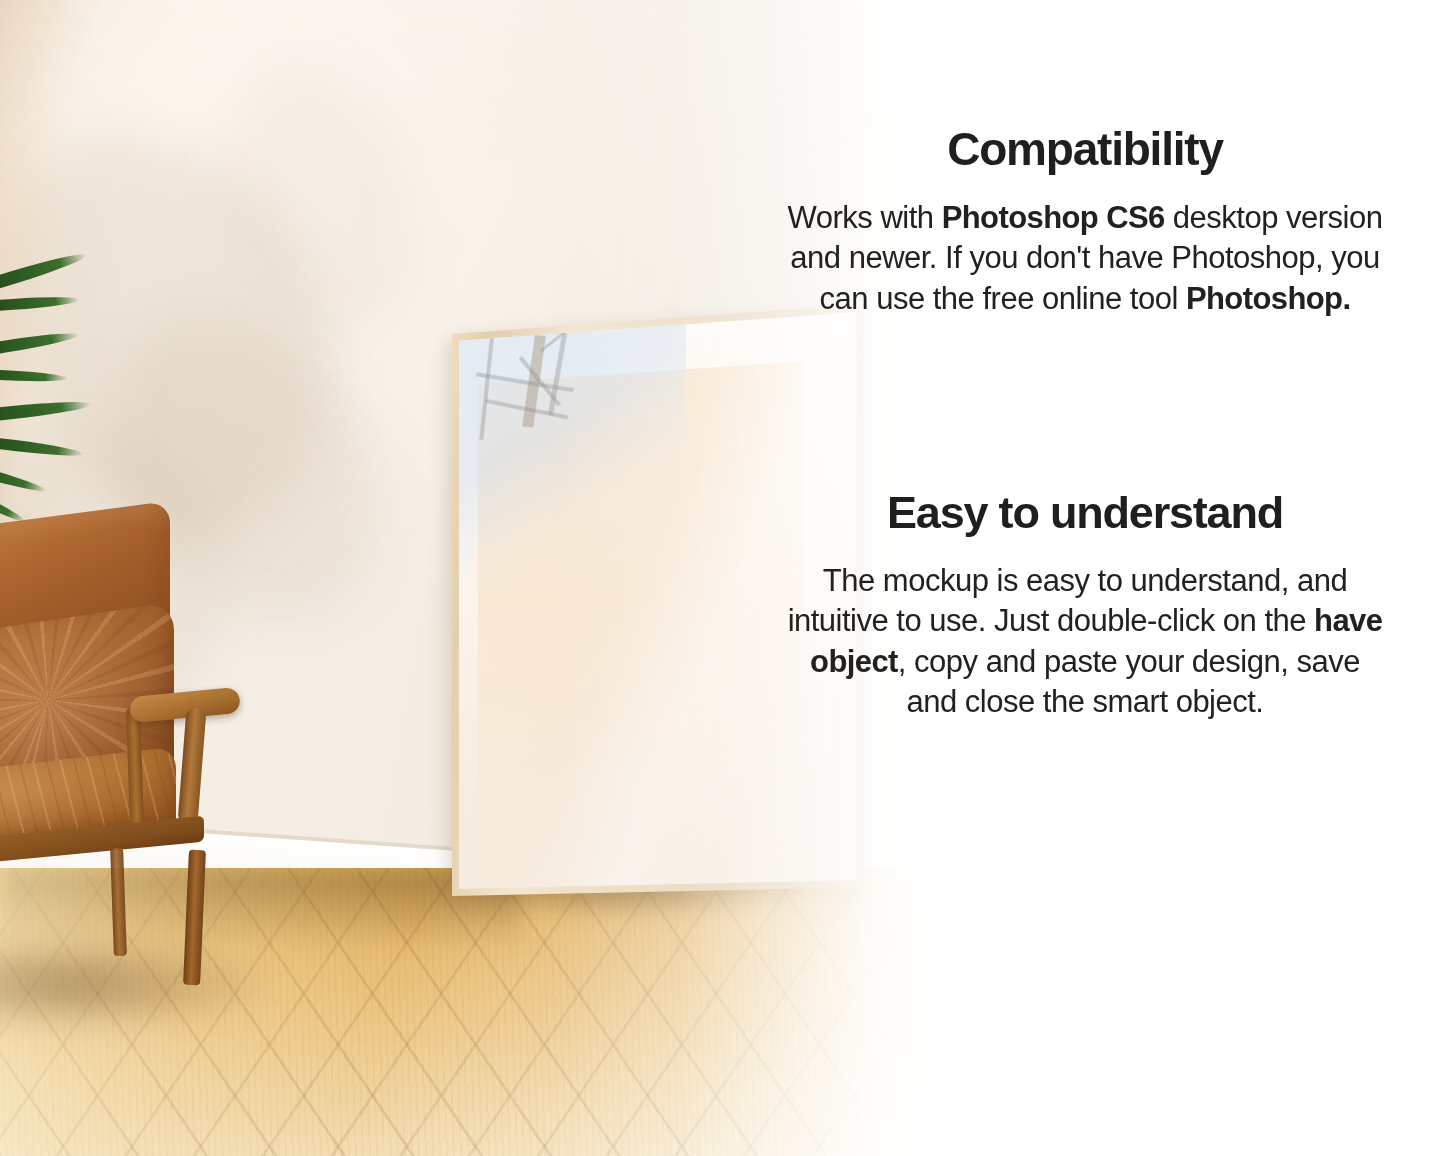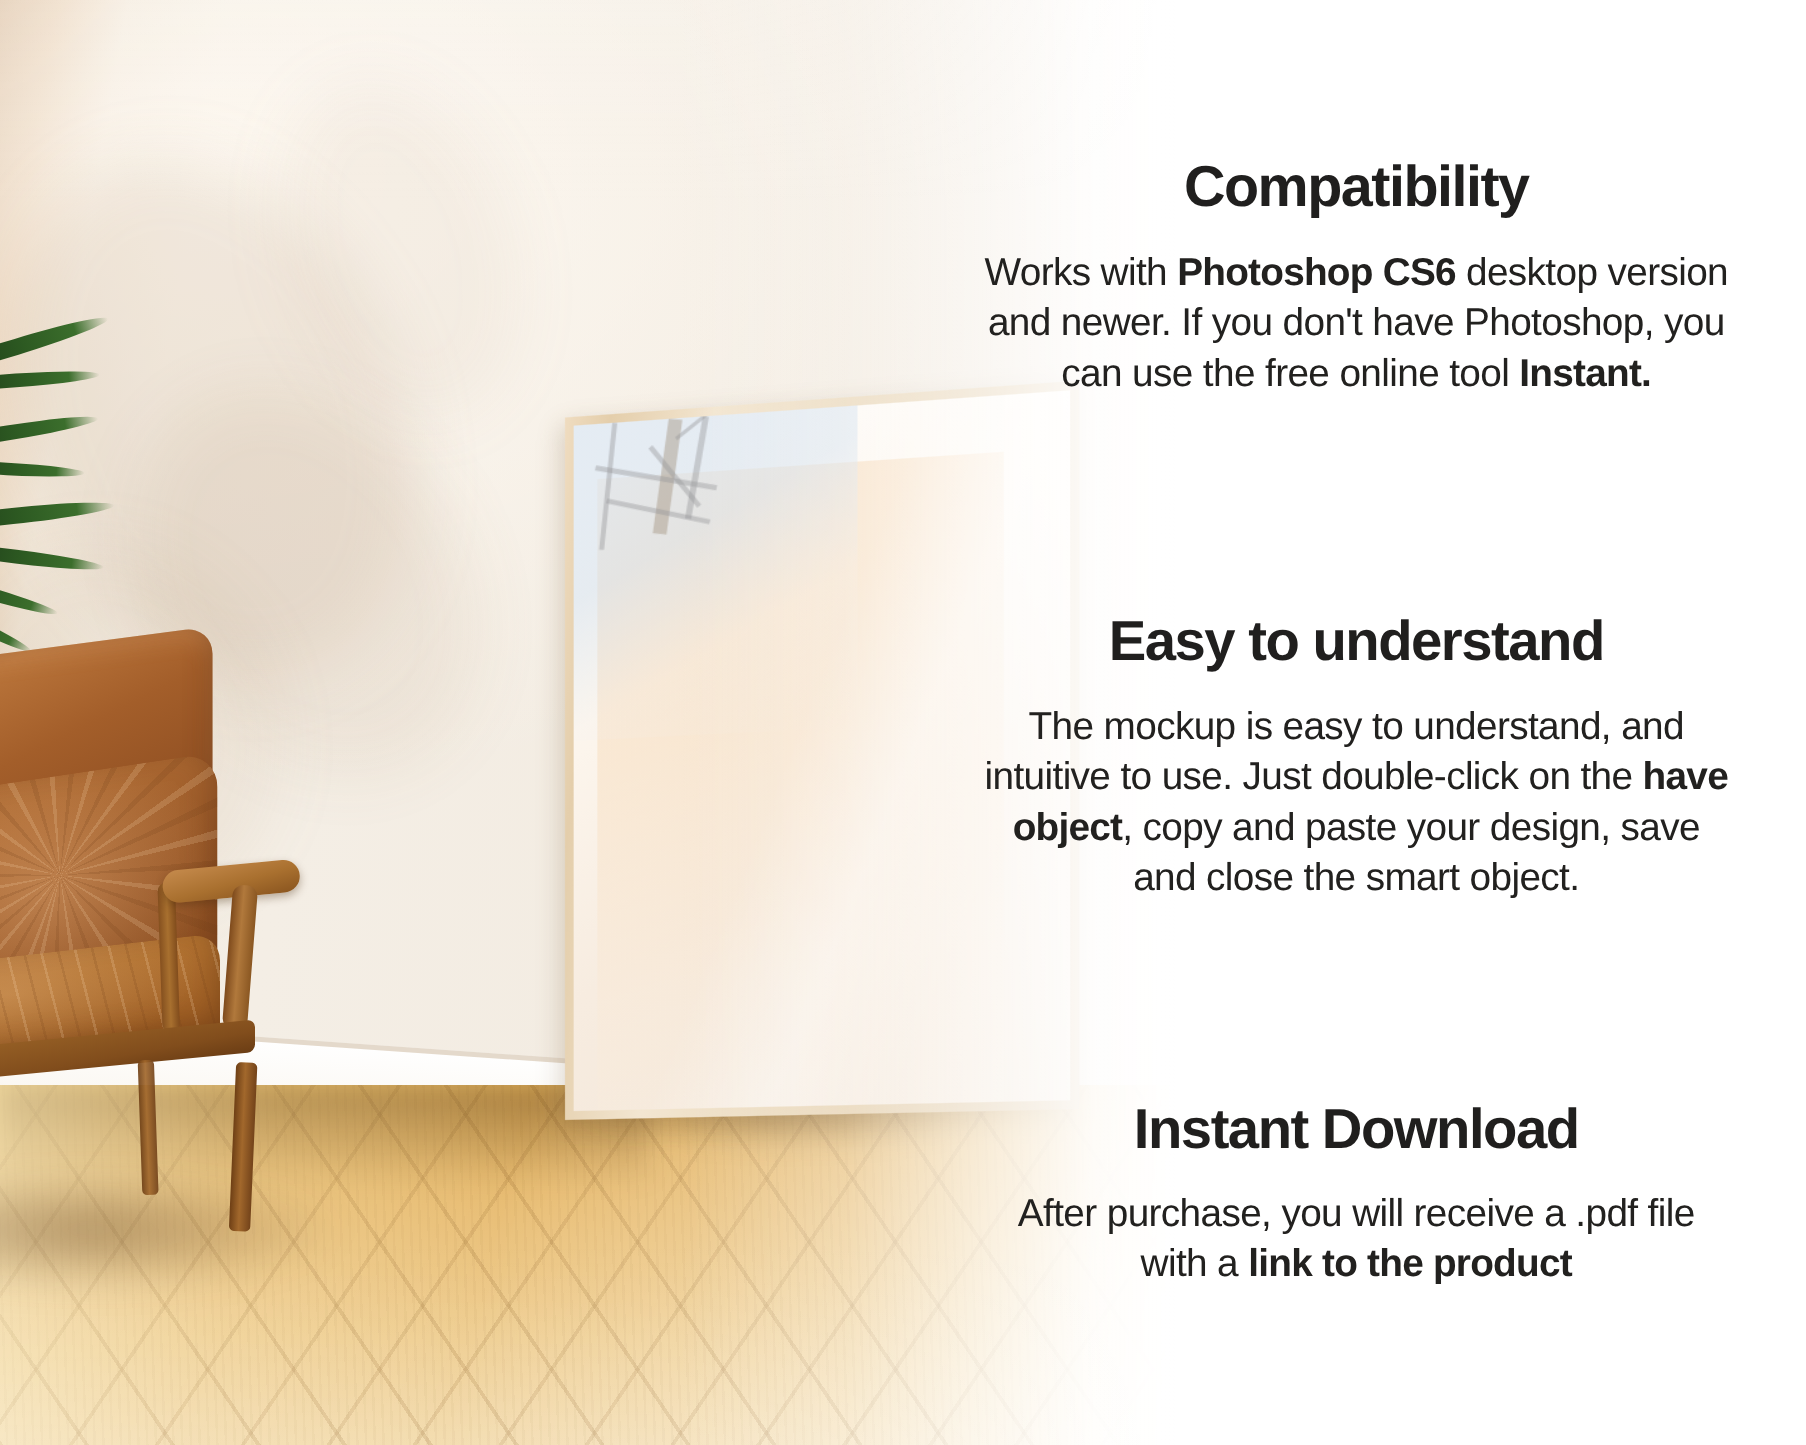"Instant." b { text: Instant -> Photoshop }
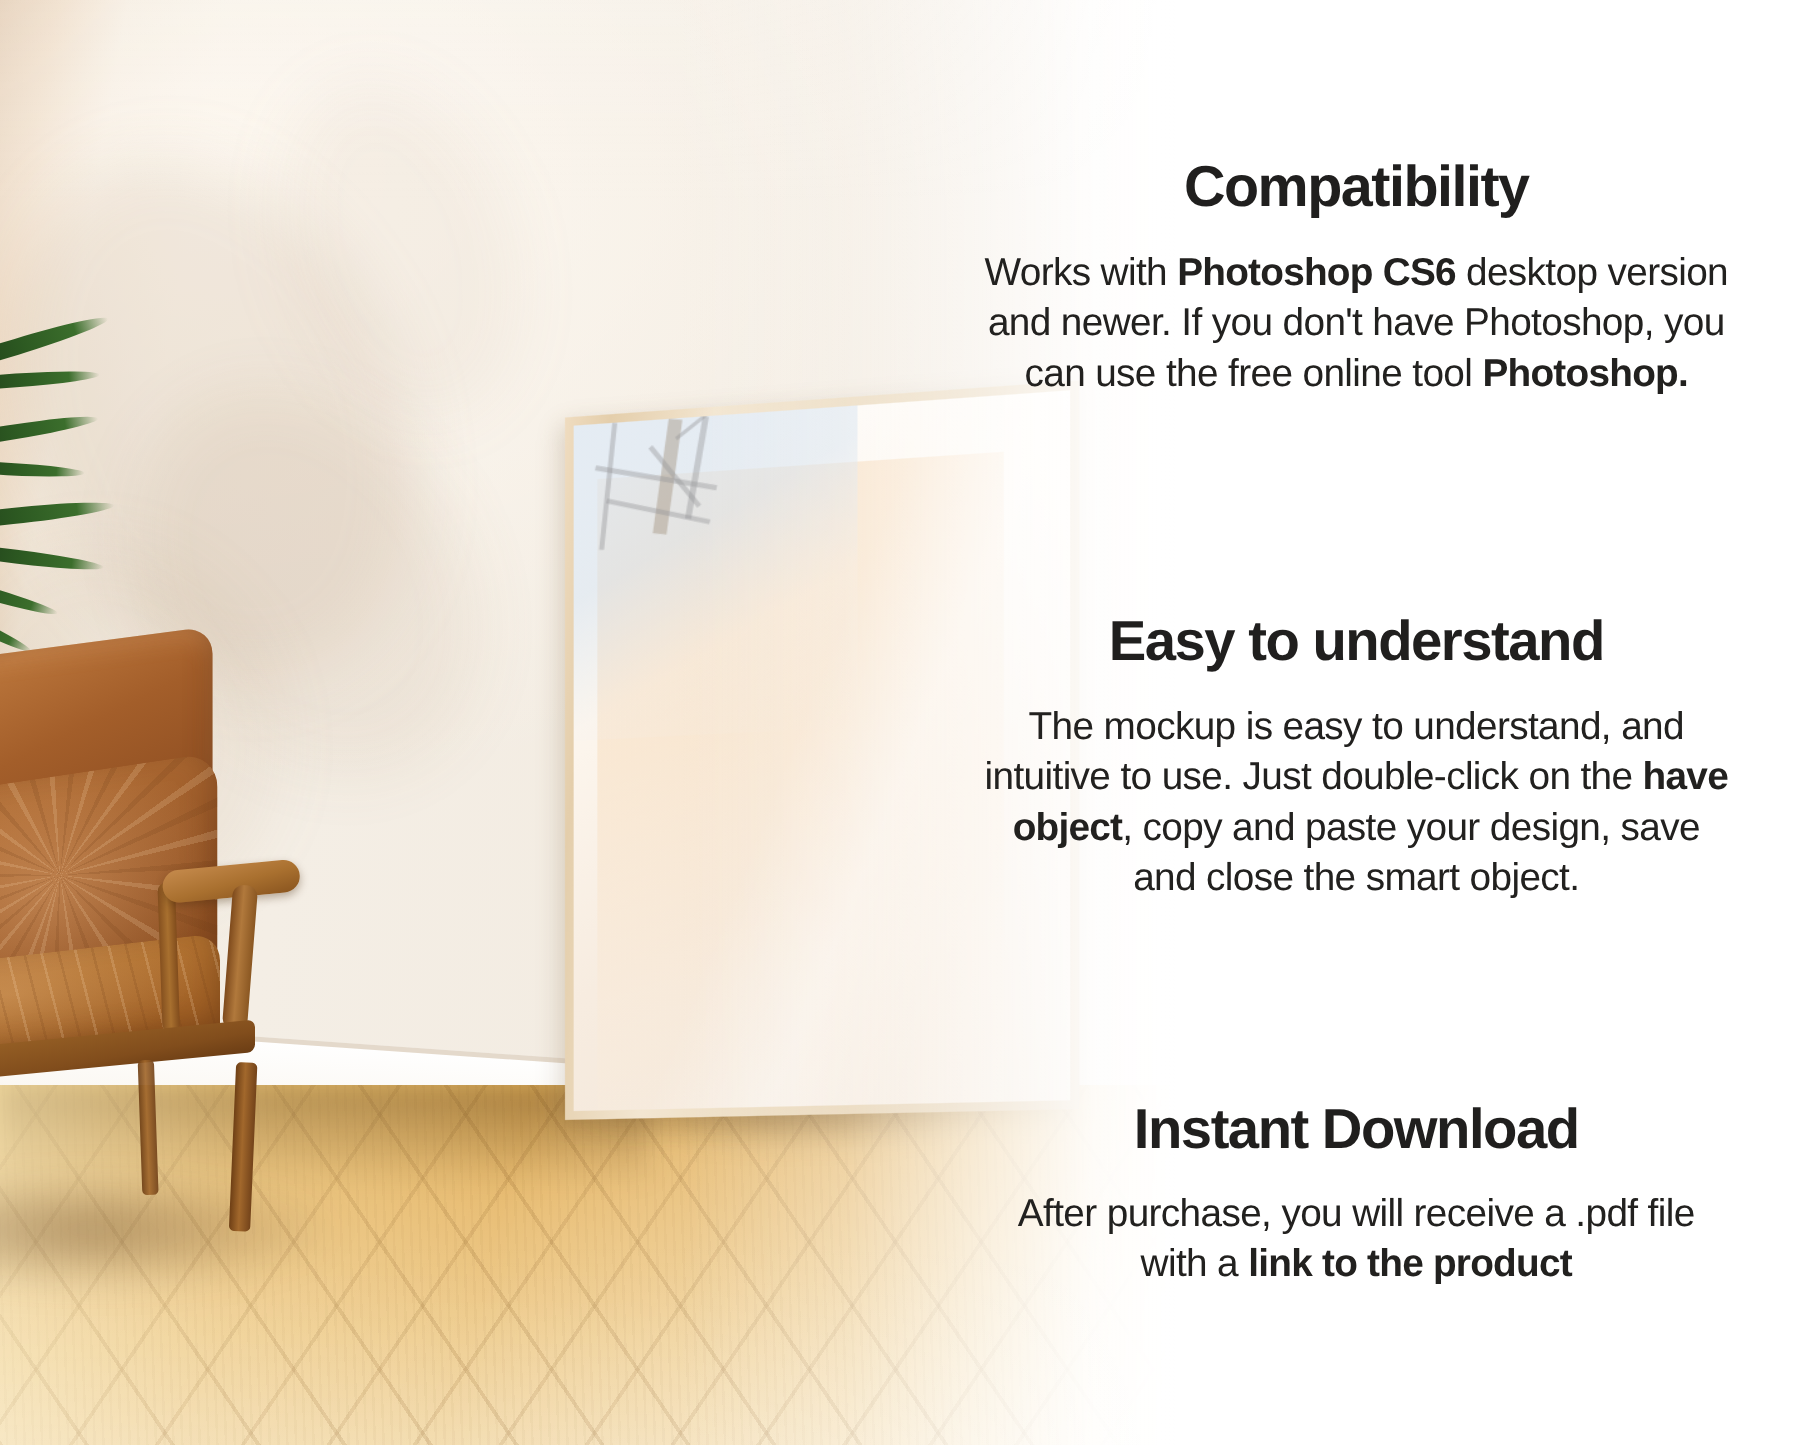"Instant Download" div.block { html: <div> <h2>Instant Download</h2> <p>After purchase, you will receive a .pdf file with a <b>link to the product</b></p> </div> -> none }
